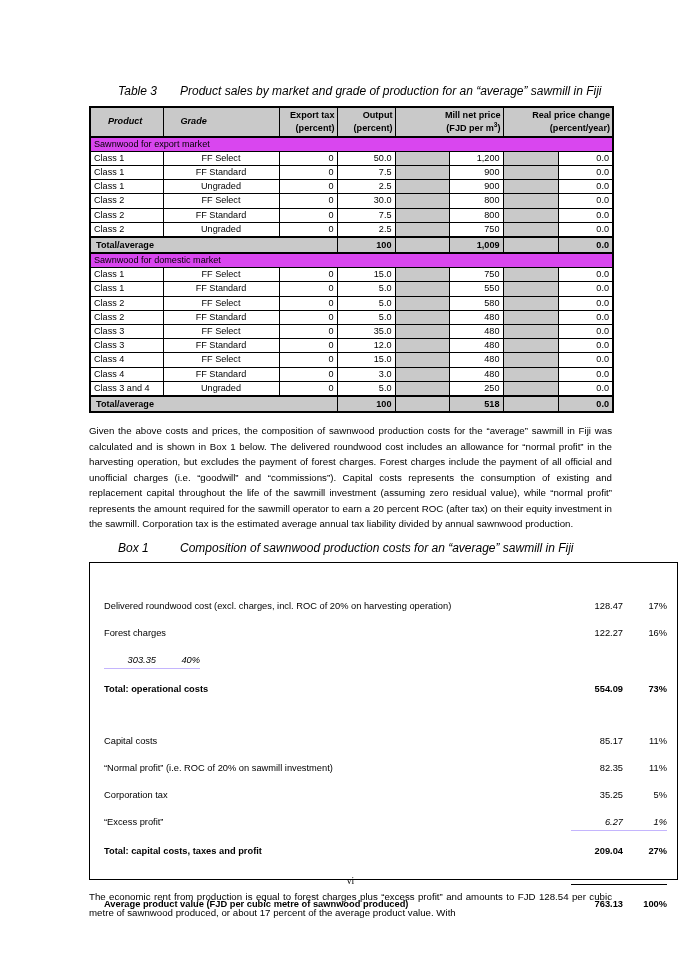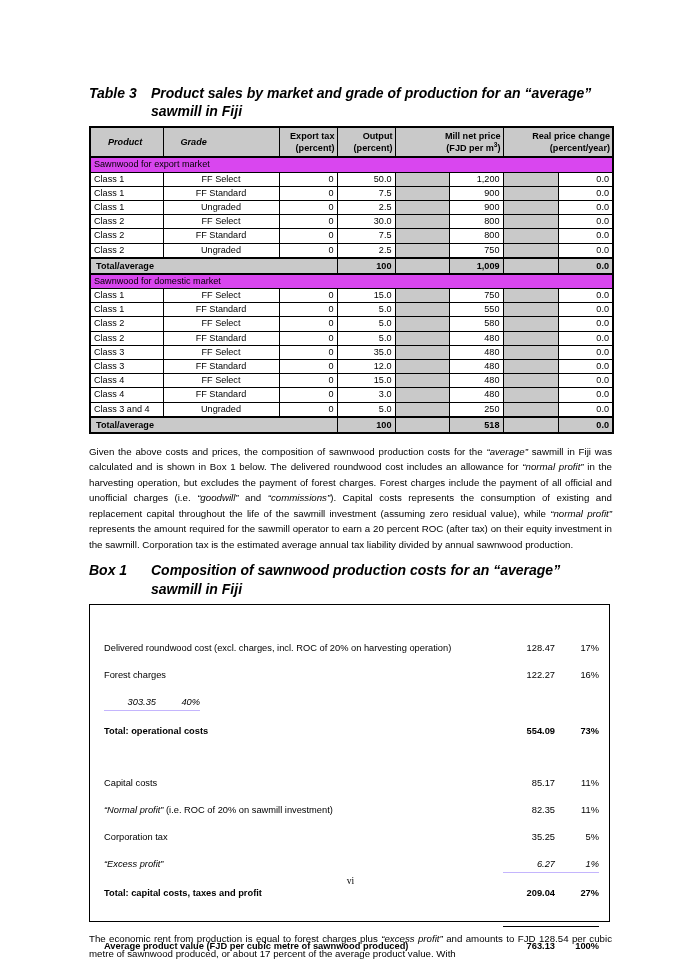"Table 3" .caption { font-size: 14px -> 12px; font-weight: bold -> normal; margin-left: none -> 29px }
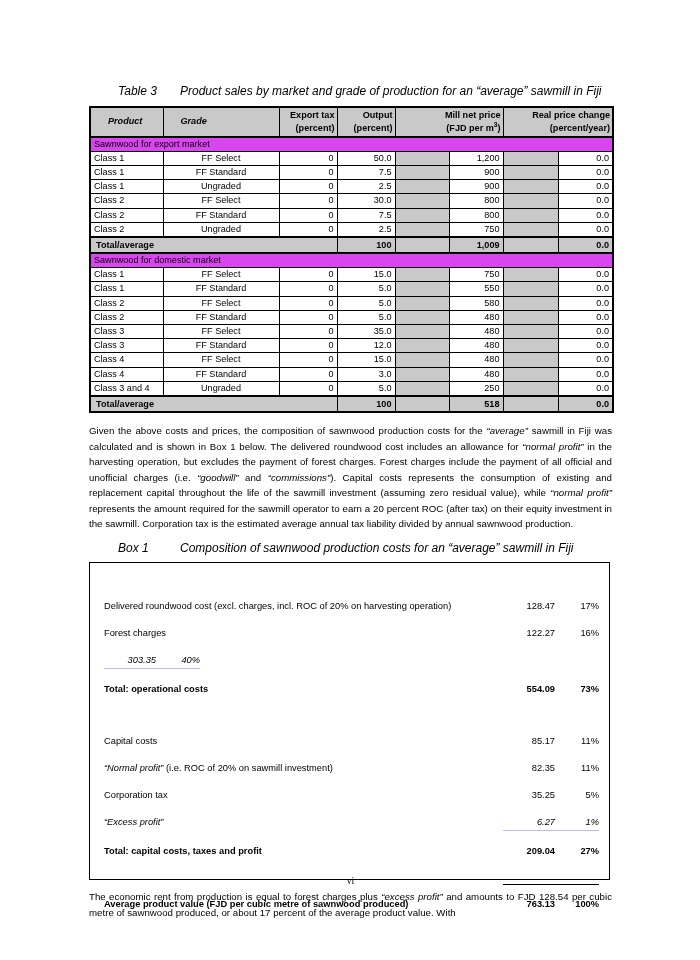"“average”" .it { font-style: italic -> none }
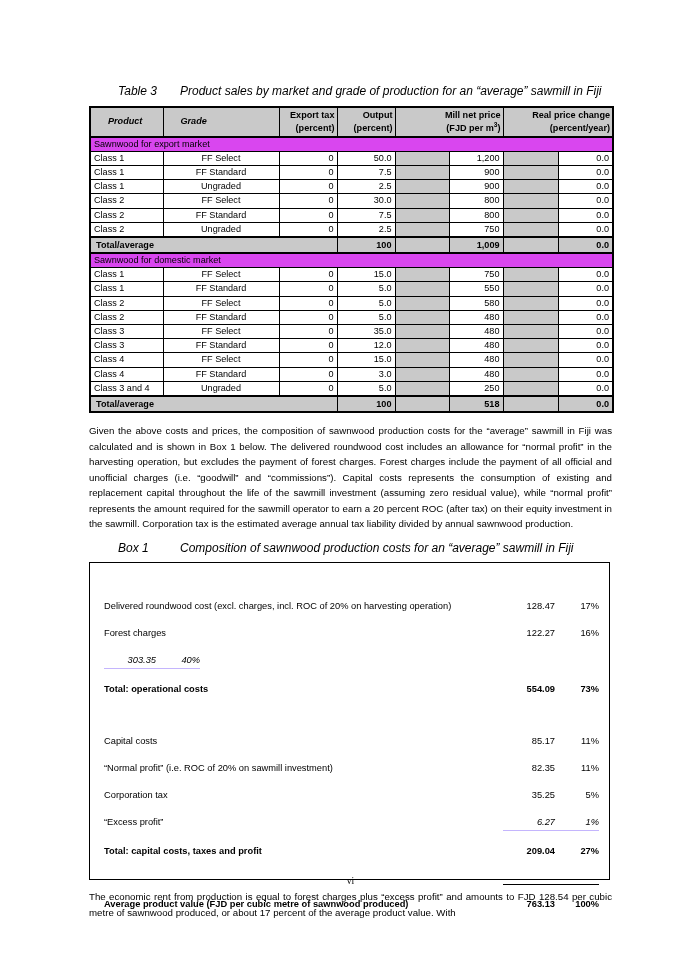"Delivered roundwood cost (excl. charges," .box { width: 521px -> 589px }
